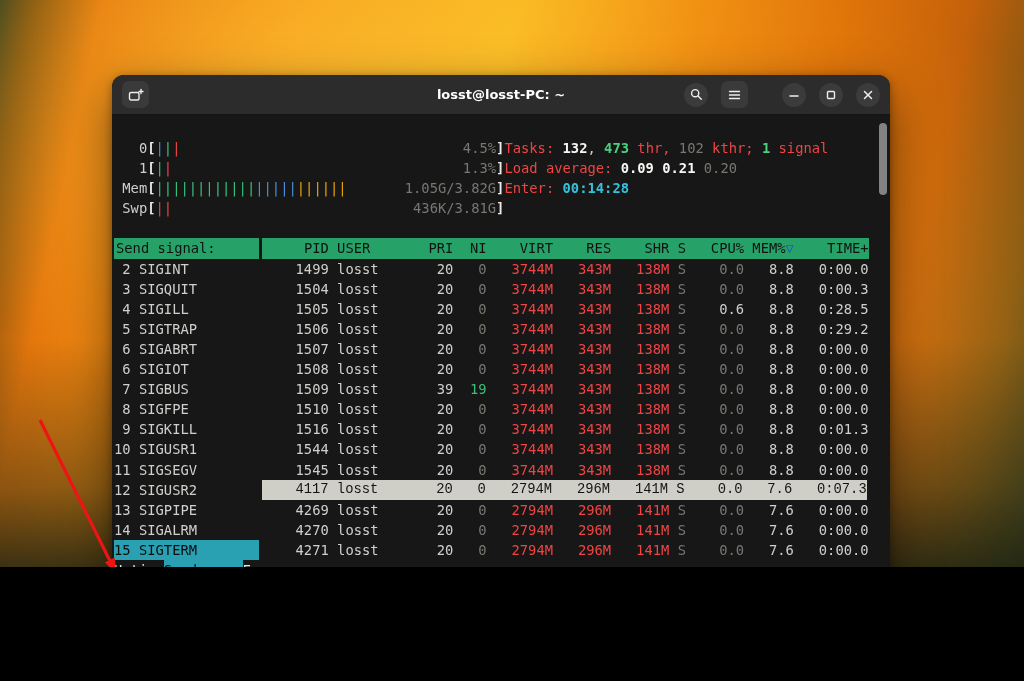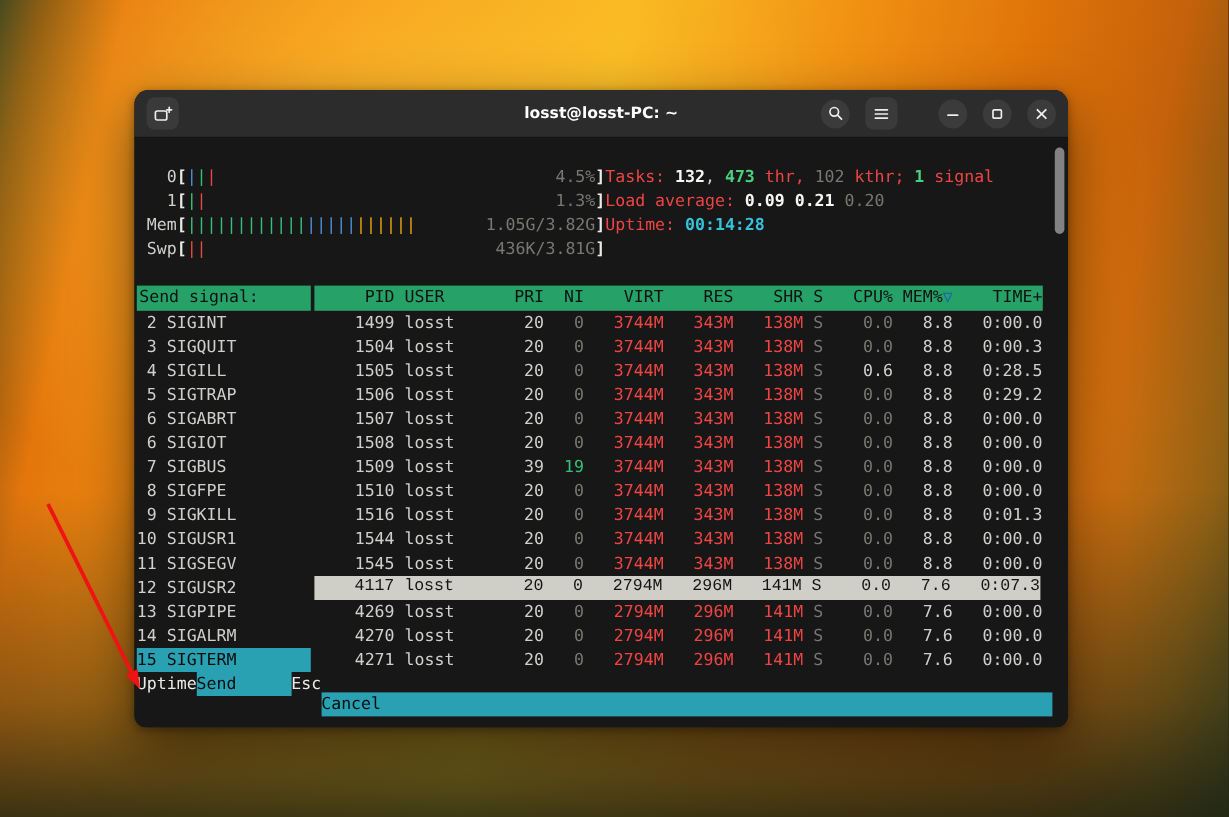"losst@losst-PC: ~" .desktop { height: 681px -> 567px }
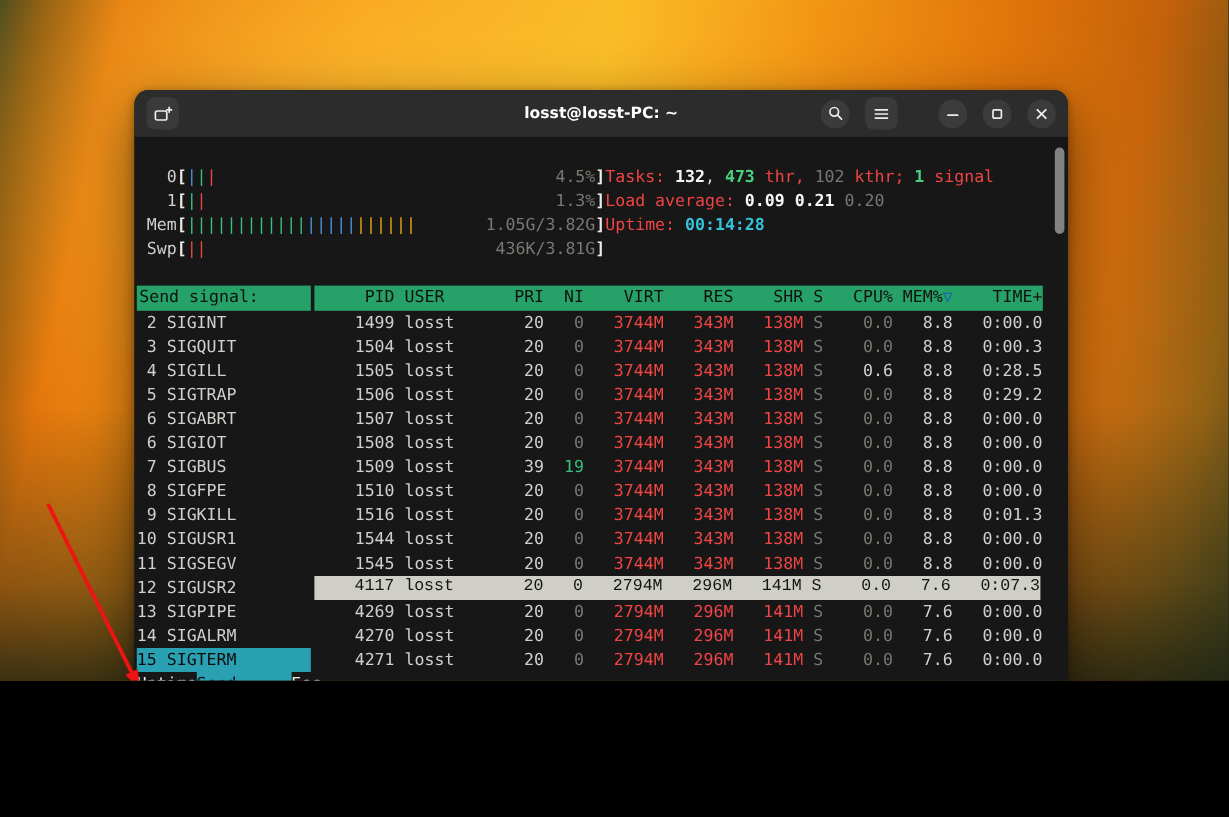"Uptime:" span.c-cyan { text: Uptime -> Enter }
